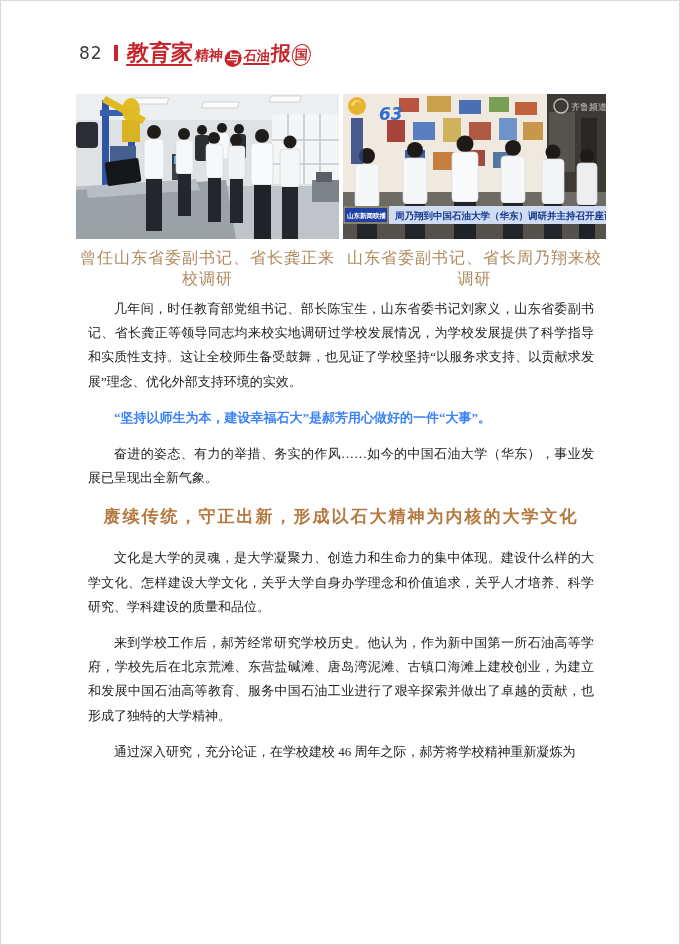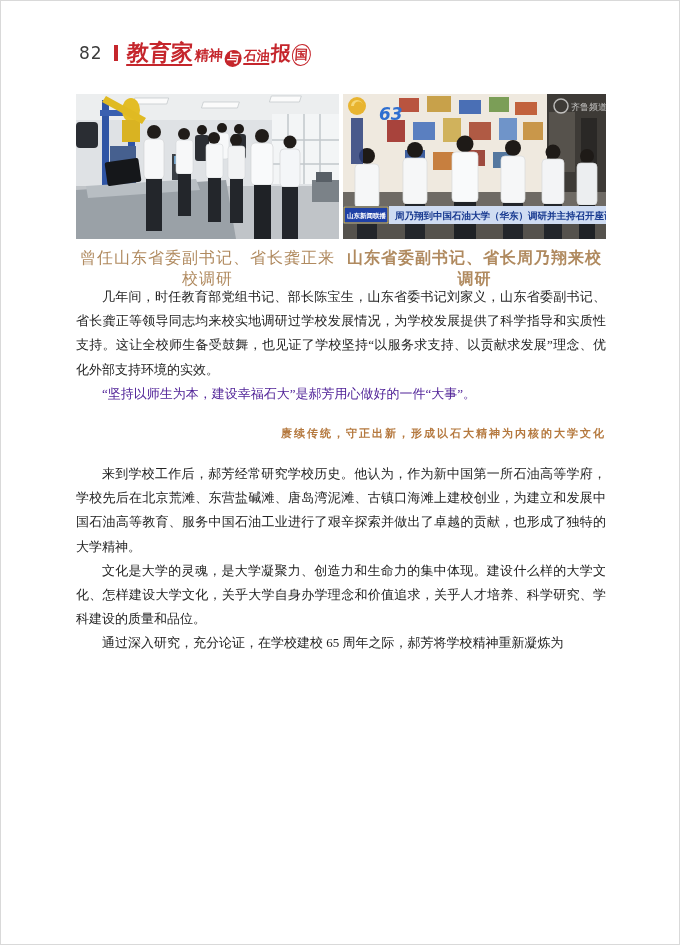"山东省委副书记、省长周乃翔来校调研" .caption.right { font-weight: bold -> none }
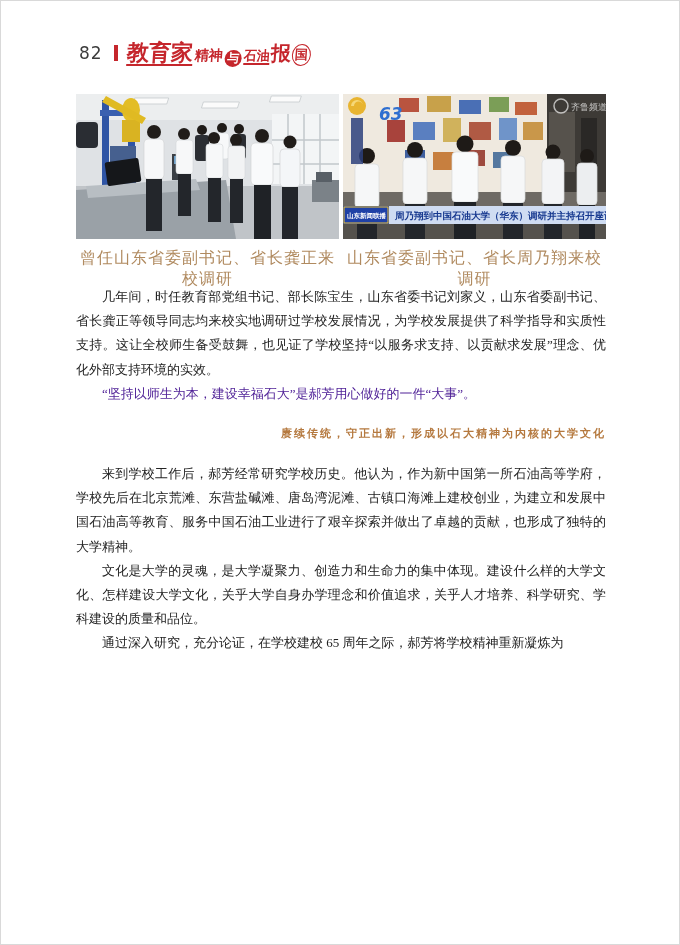"几年间，时任教育部党组书记、部长陈宝生，山东省委书记刘家义，山东省委副书记、省长" .article p { margin: 0 -> 12px }
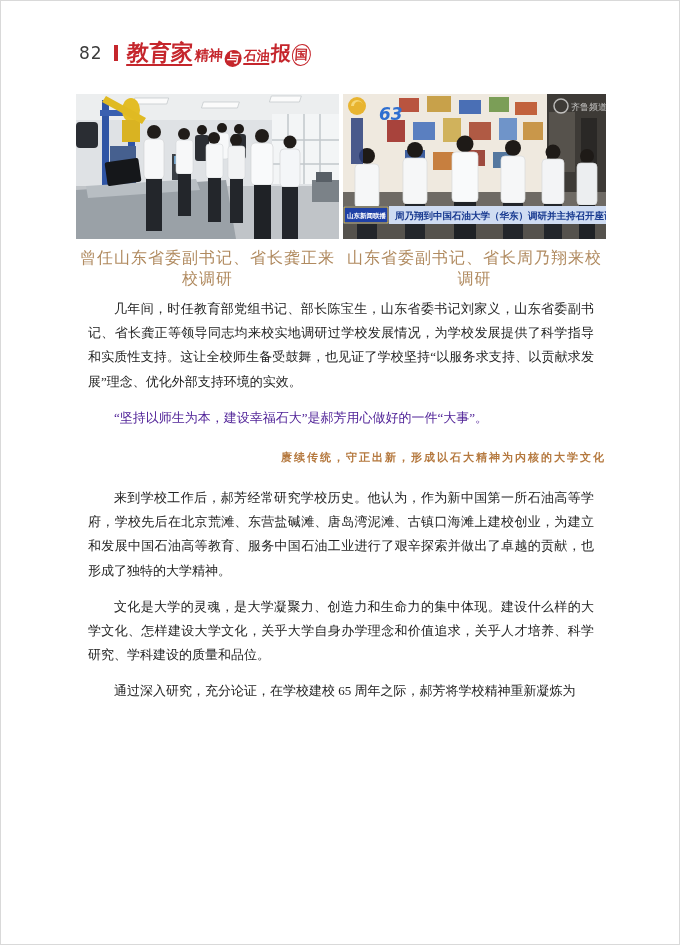"“坚持以师生为本，建设幸福石大”是郝芳用心做好的一件“大事”。" .highlight { color: #4c1d95 -> #3b82f6; font-weight: normal -> bold }
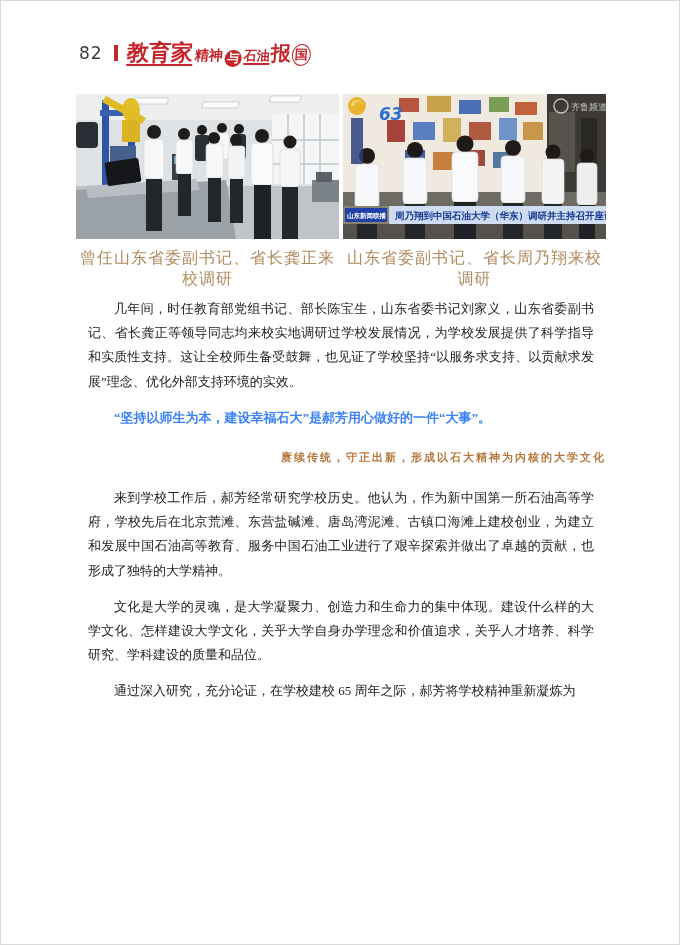"奋进的姿态、有力的举措、务实的作风……如今的中国石油大学（华东），事业发展已呈现" p { html: none -> <p>奋进的姿态、有力的举措、务实的作风……如今的中国石油大学（华东），事业发展已呈现出全新气象。</p> }
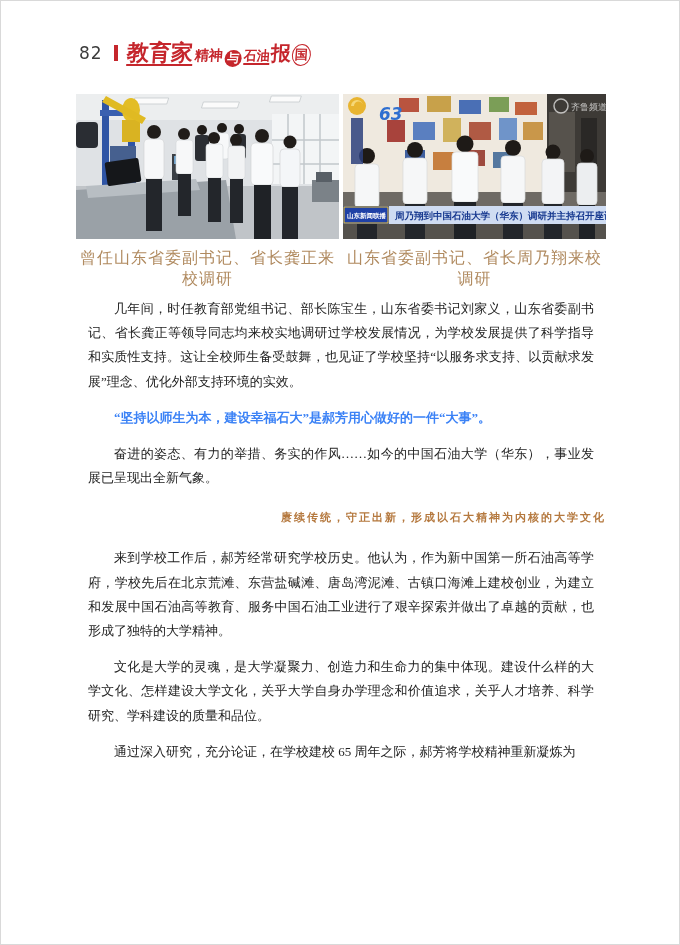"赓续传统，守正出新，形成以石大精神为内核的大学文化" .section-heading { font-size: 11px -> 17px; text-align: right -> center }
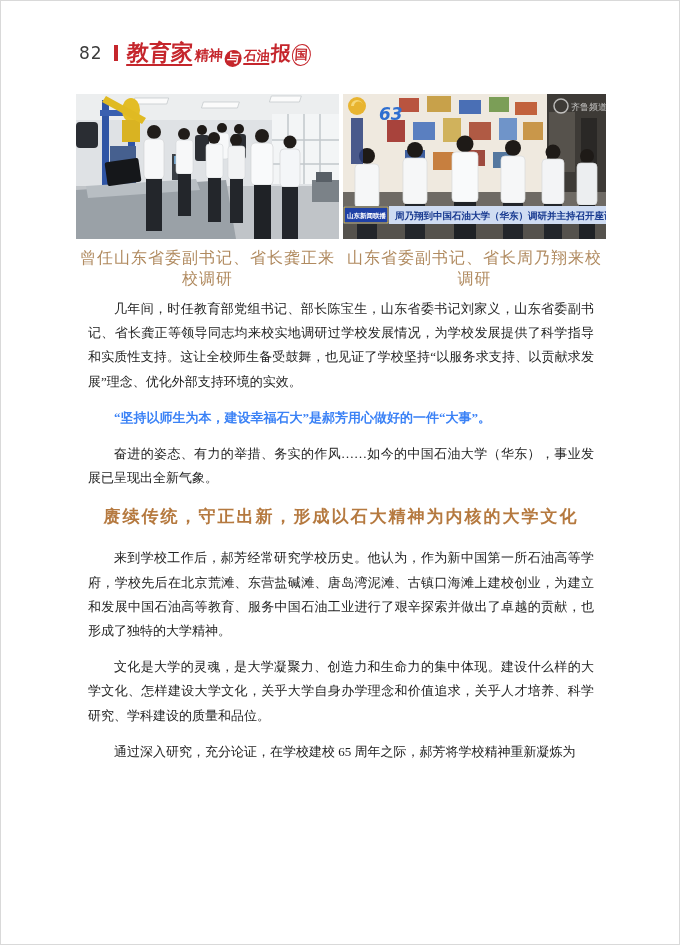"来到学校工作后，郝芳经常研究学校历史。他认为，作为新中国第一所石油高等学府，学校" p { order: before "文化是大学的灵魂，是大学凝聚力、创造力和生命力的集中体现。建设什么样的大学文化、" -> after "文化是大学的灵魂，是大学凝聚力、创造力和生命力的集中体现。建设什么样的大学文化、" }
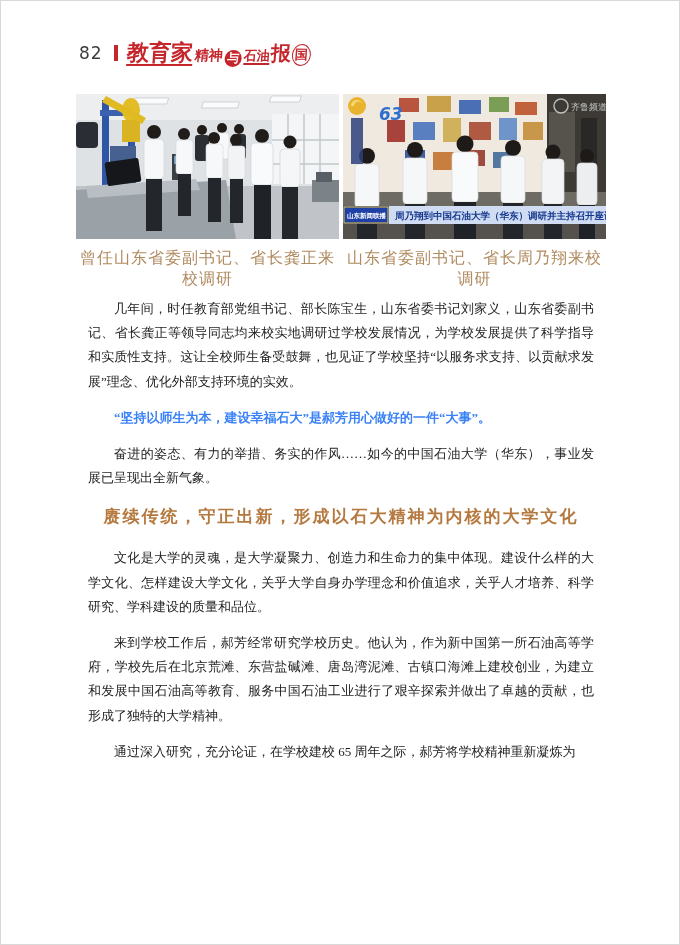"通过深入研究，充分论证，在学校建校 65 周年之际，郝芳将学校精神重新凝炼为" p { text: 65 -> 46 }
